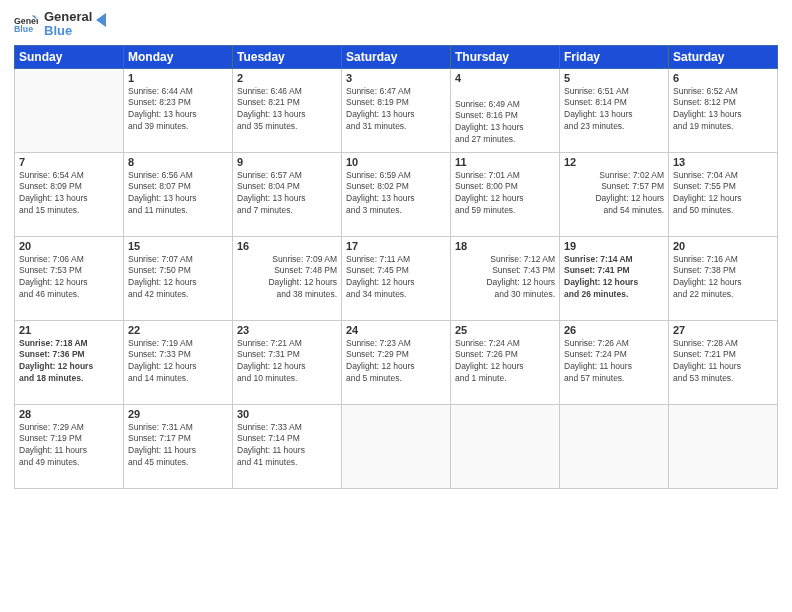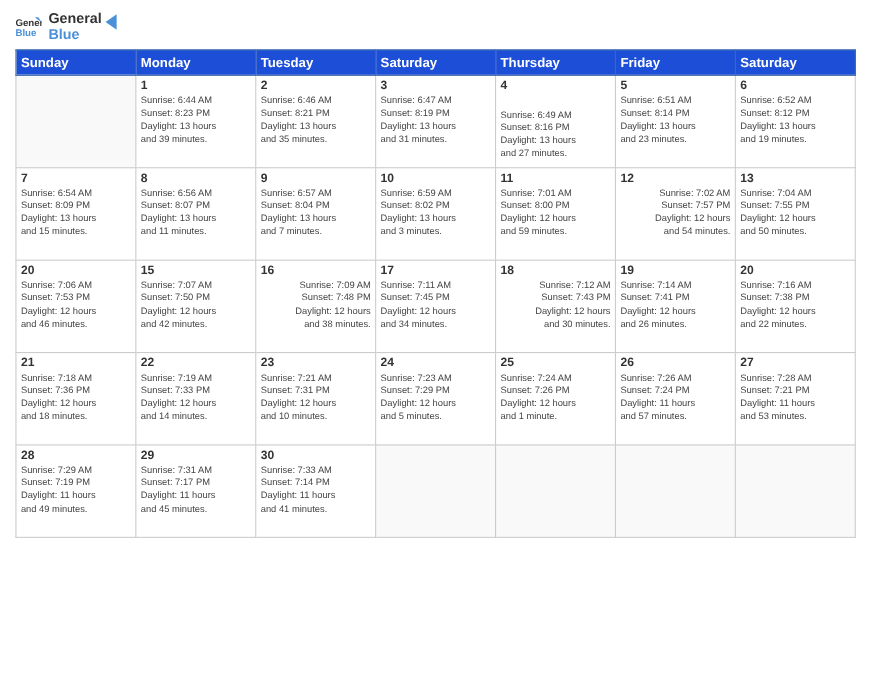"Sunrise: 7:14 AM" div.day-info { font-weight: none -> bold }
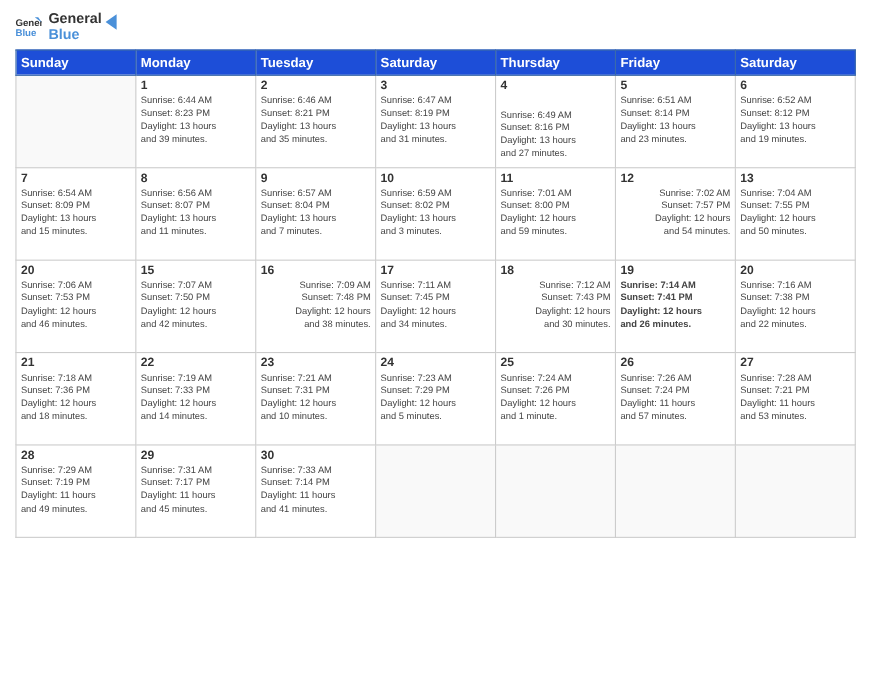"Sunrise: 7:18 AM" div.day-info { font-weight: none -> bold }
